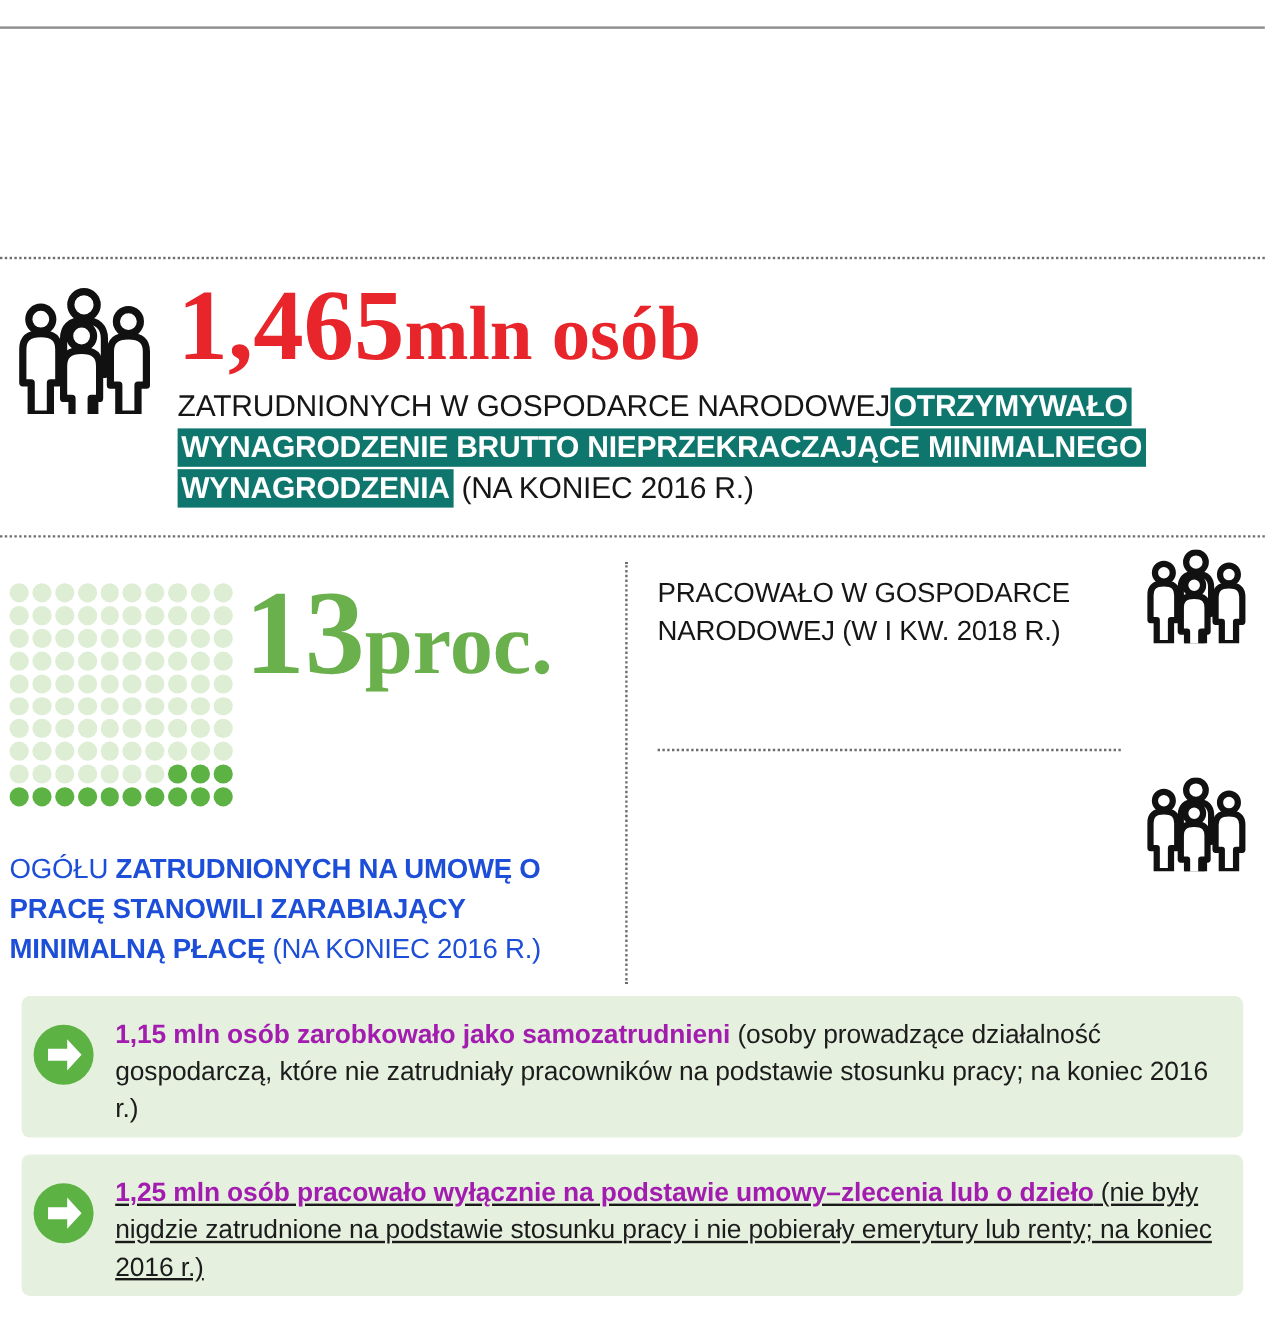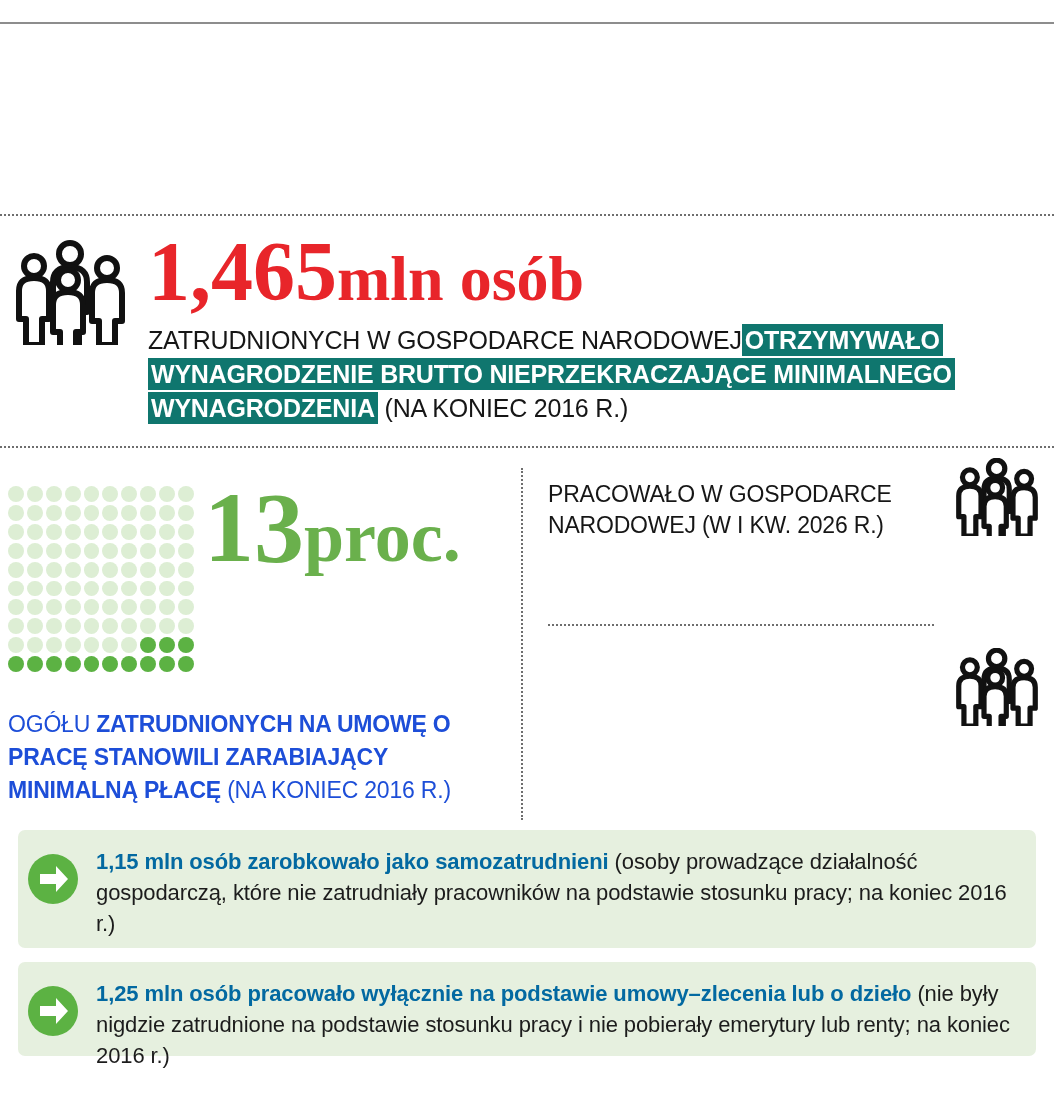"PRACOWAŁO W GOSPODARCE NARODOWEJ (W" div.stat-cap { text: 2026 -> 2018 }
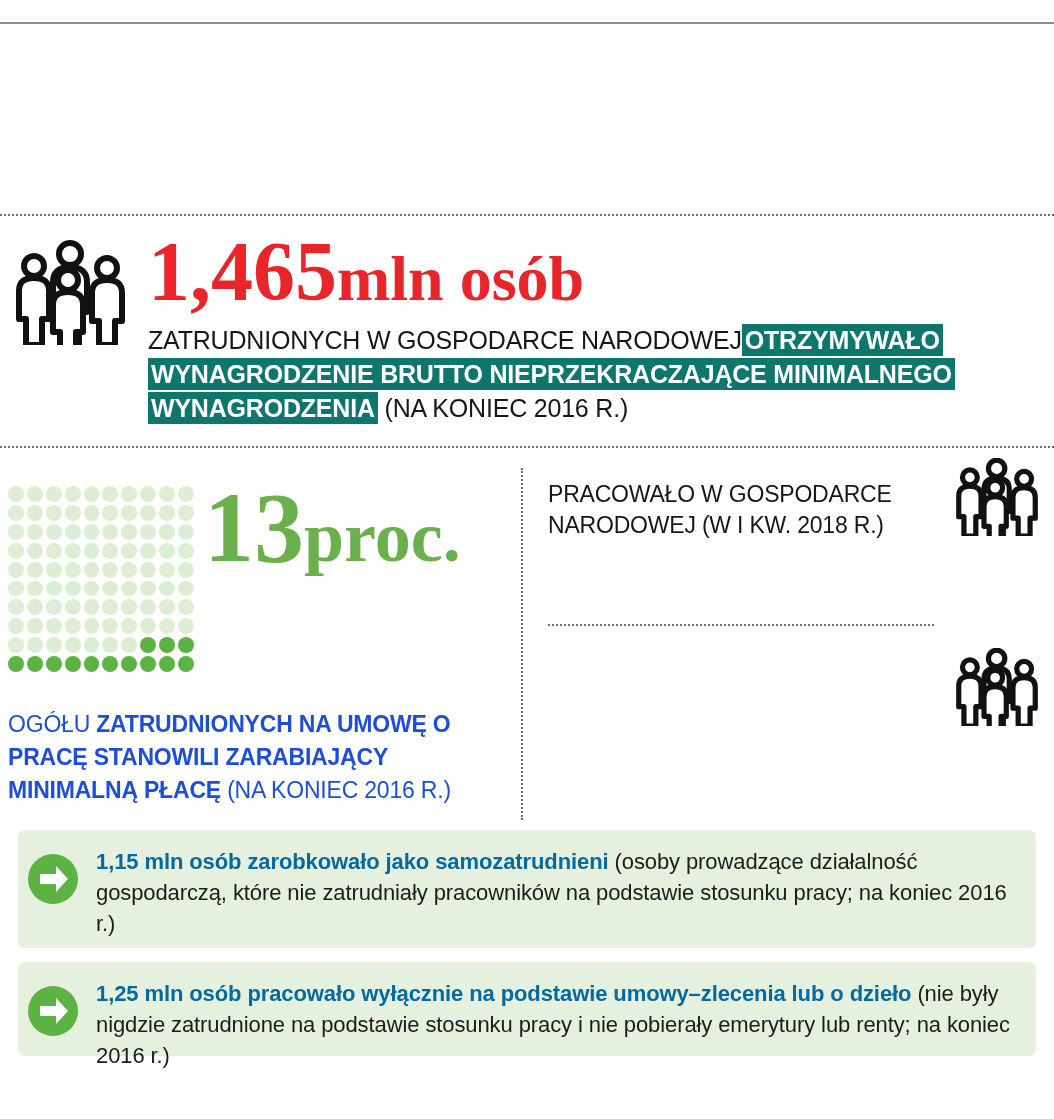"1,15 mln osób zarobkowało jako" .callout-text b { color: #0369a1 -> #a21caf }
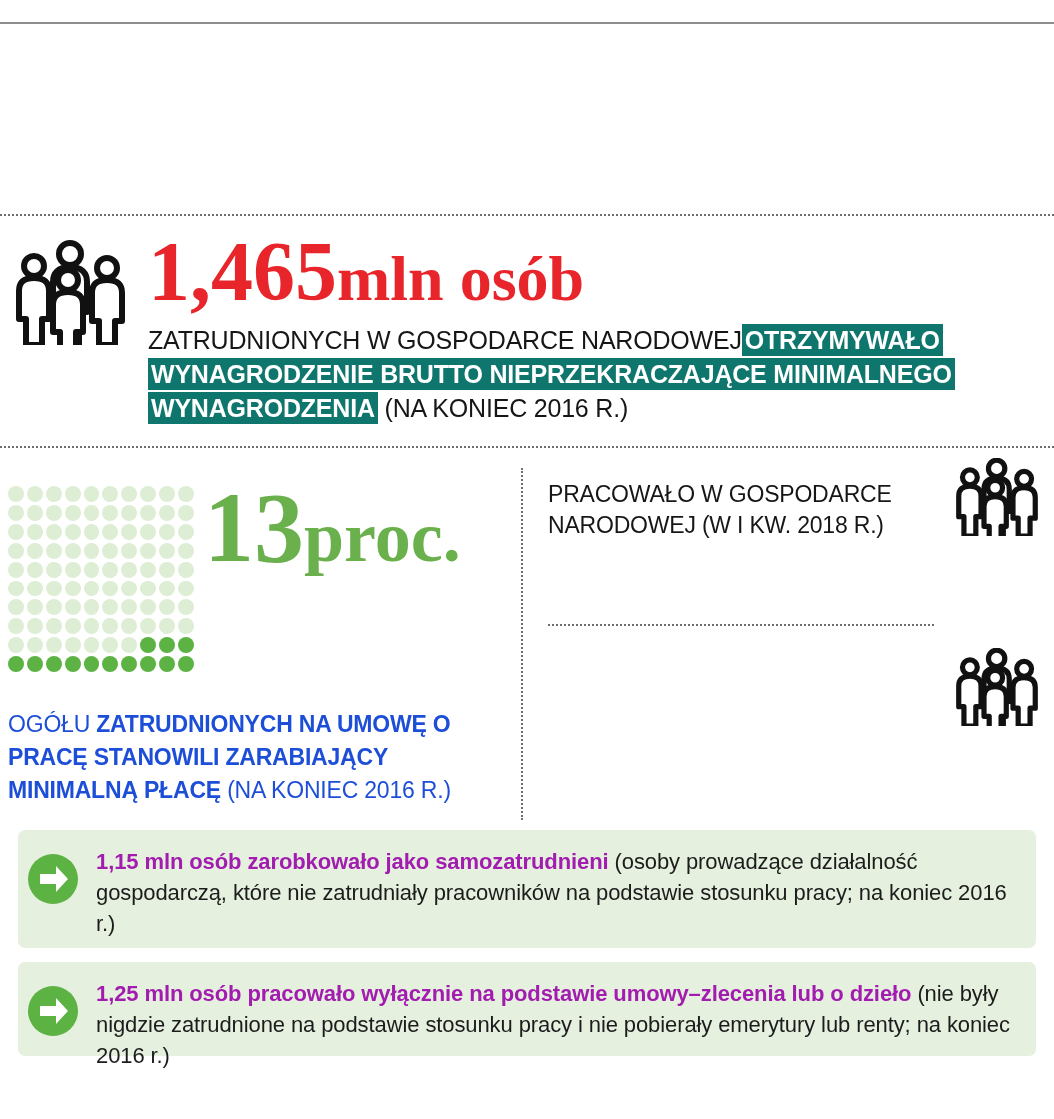"1,25 mln osób pracowało wyłącznie" .callout-2 { height: 94px -> 118px; text-decoration: none -> underline }
